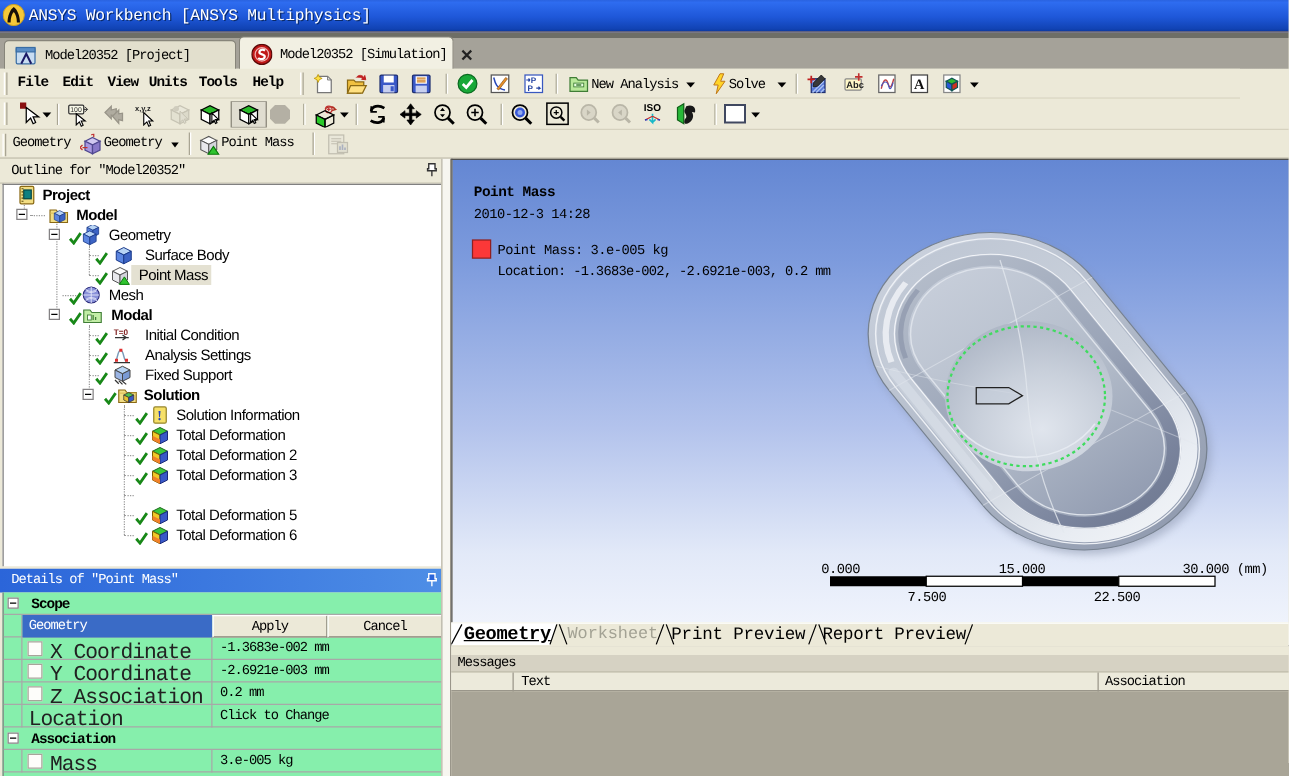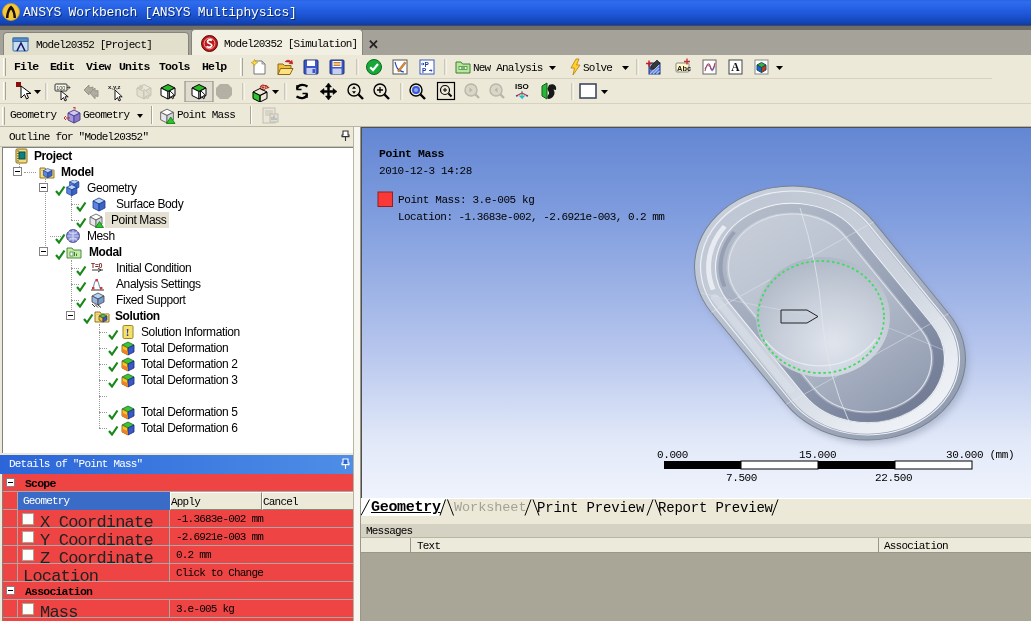"Scope" #details { background: #ef4444 -> #86efac }
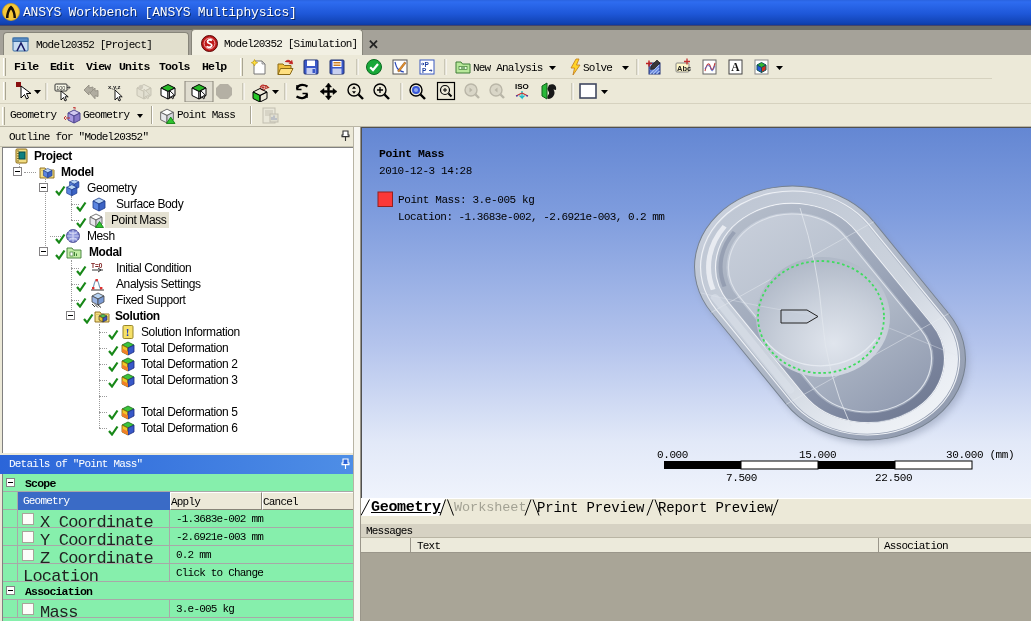"Apply" .btn { text-align: left -> center }
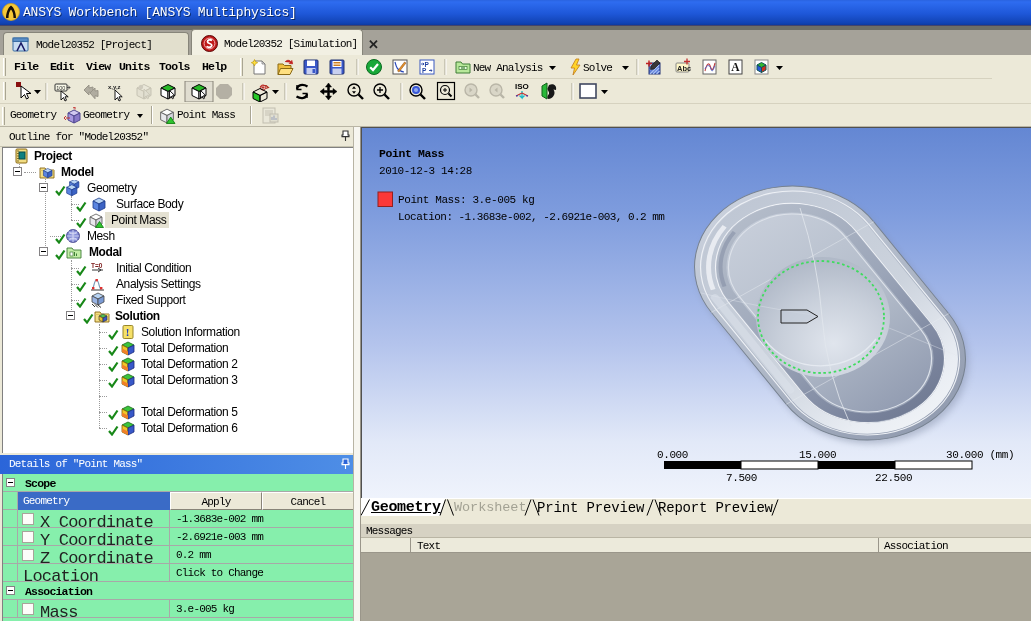"Z Coordinate" span { text: Coordinate -> Association }
